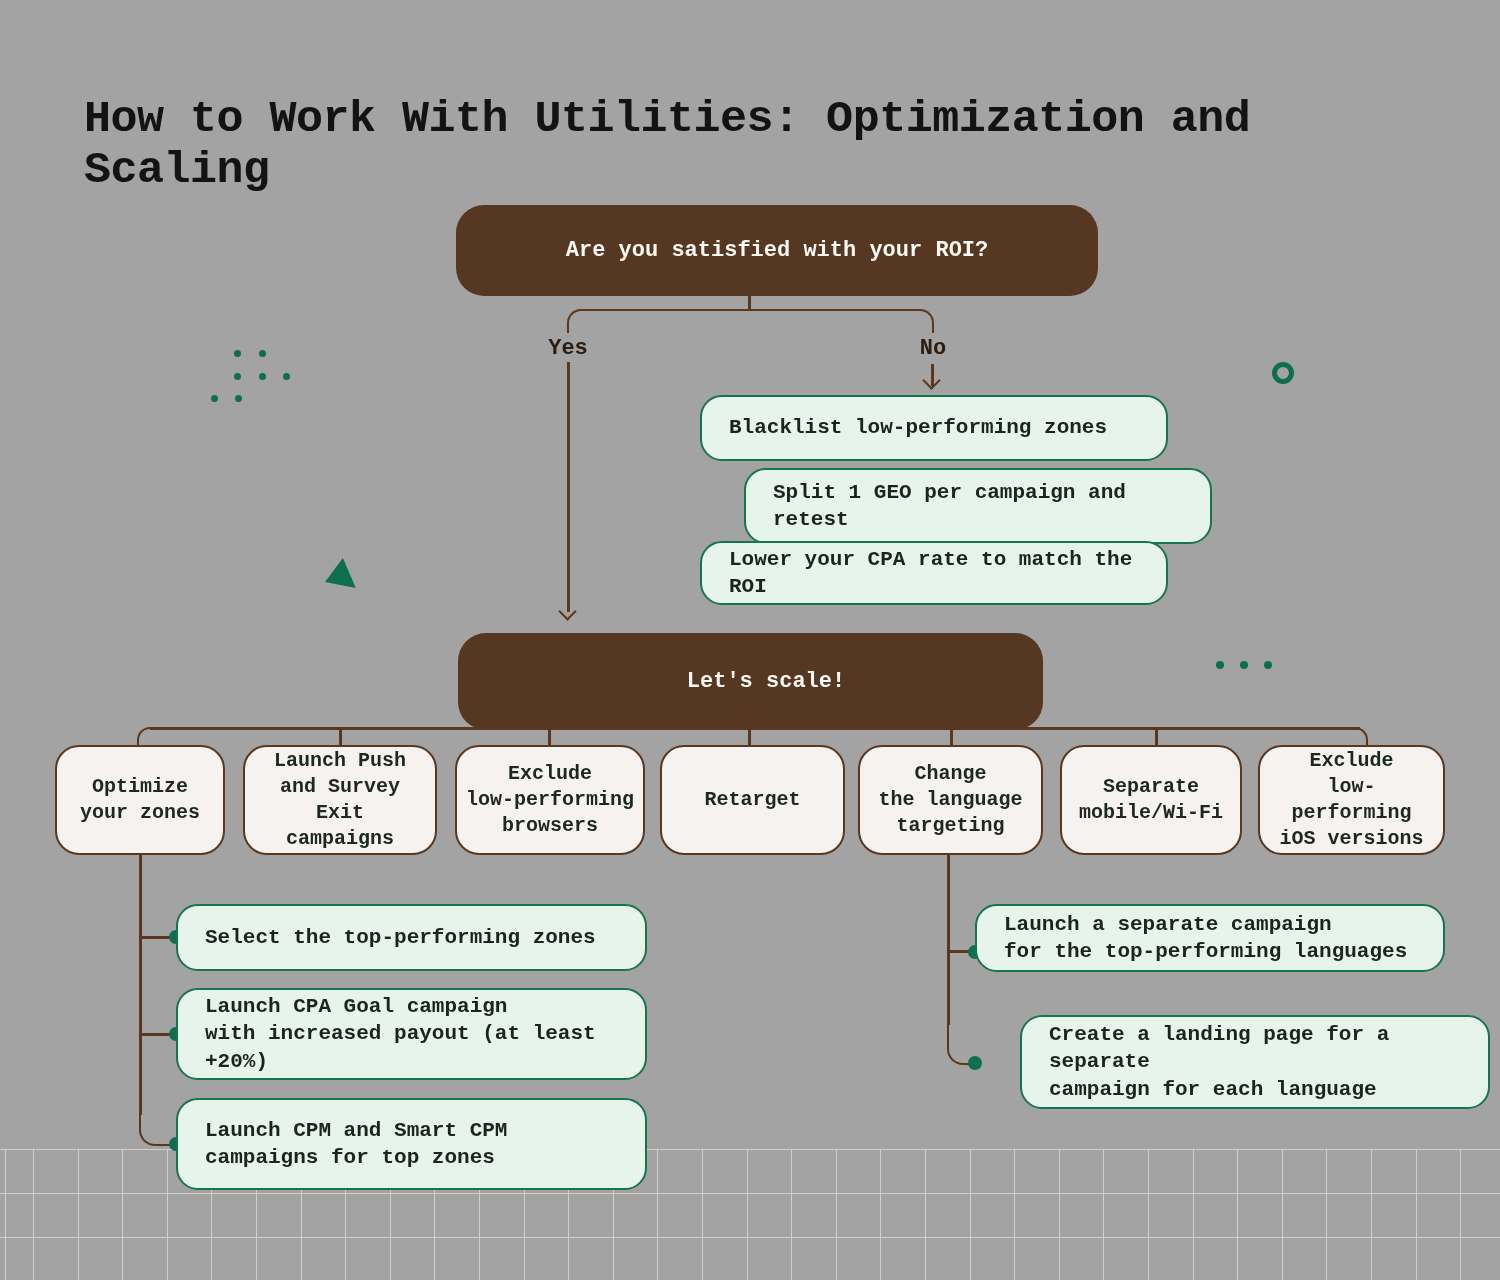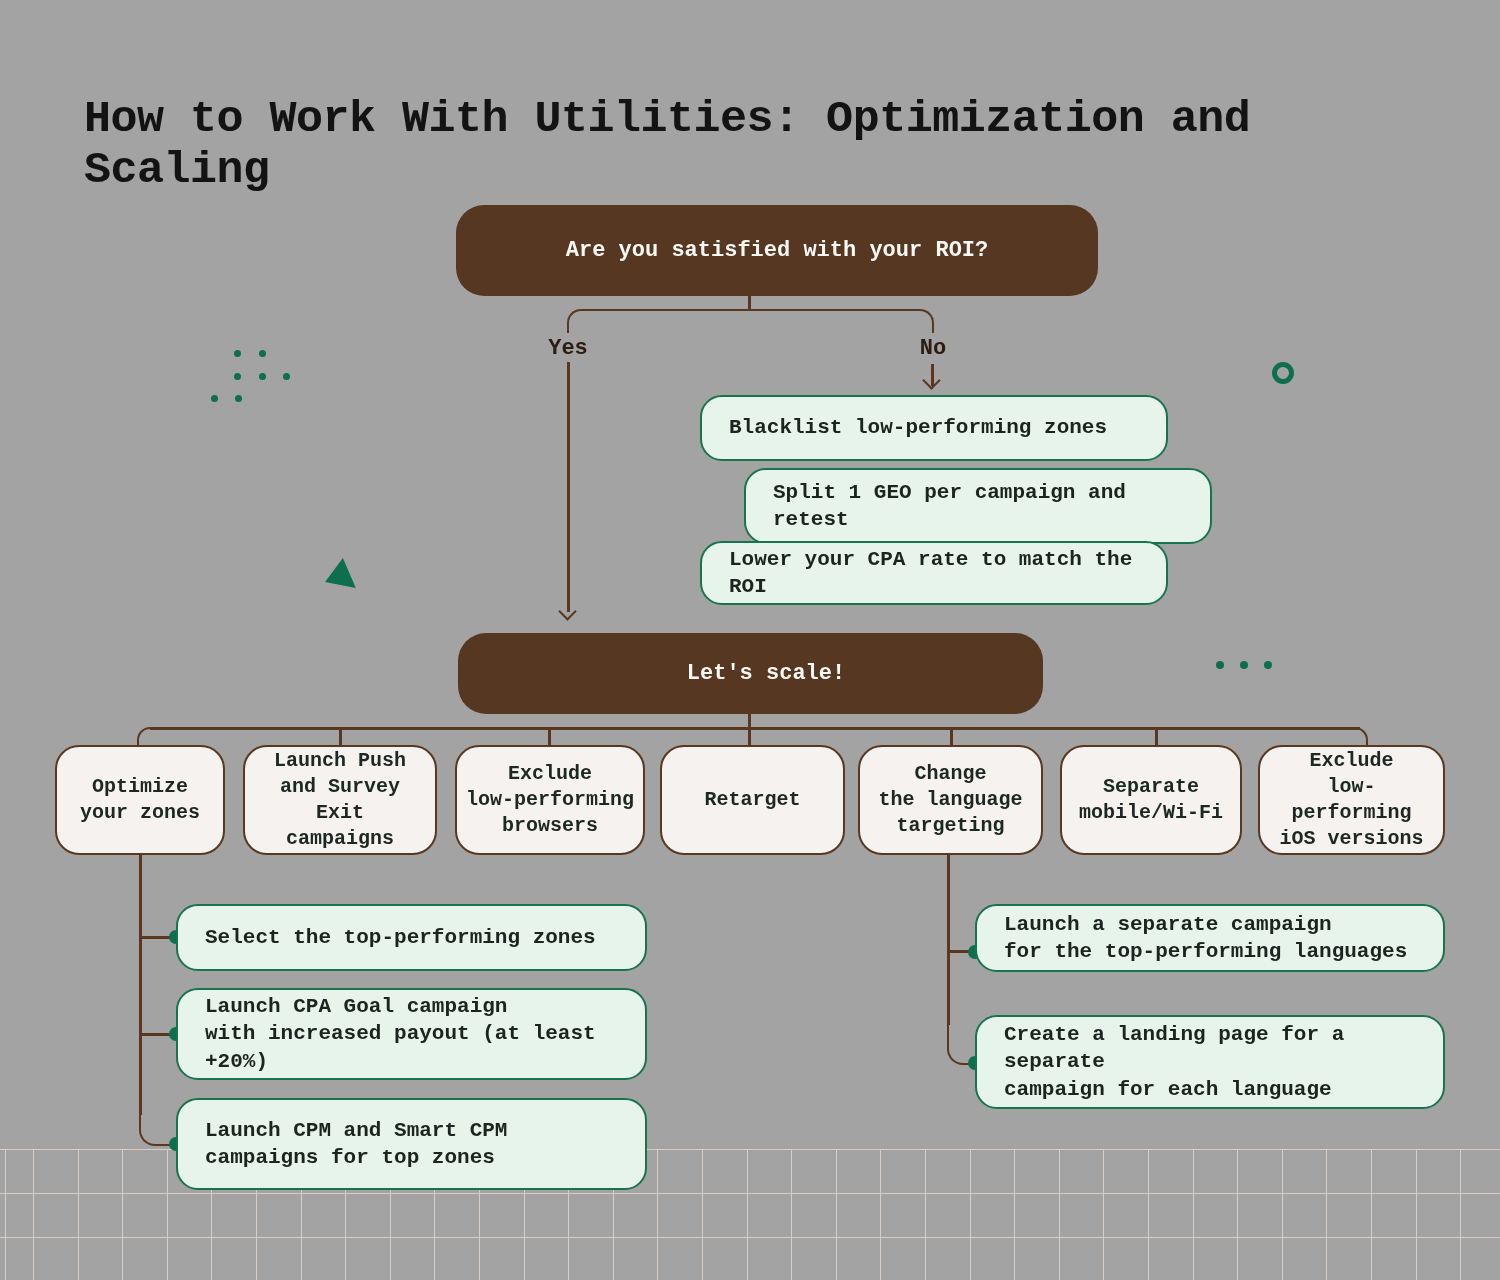"Let's scale!" .scale-node { height: 81px -> 97px }
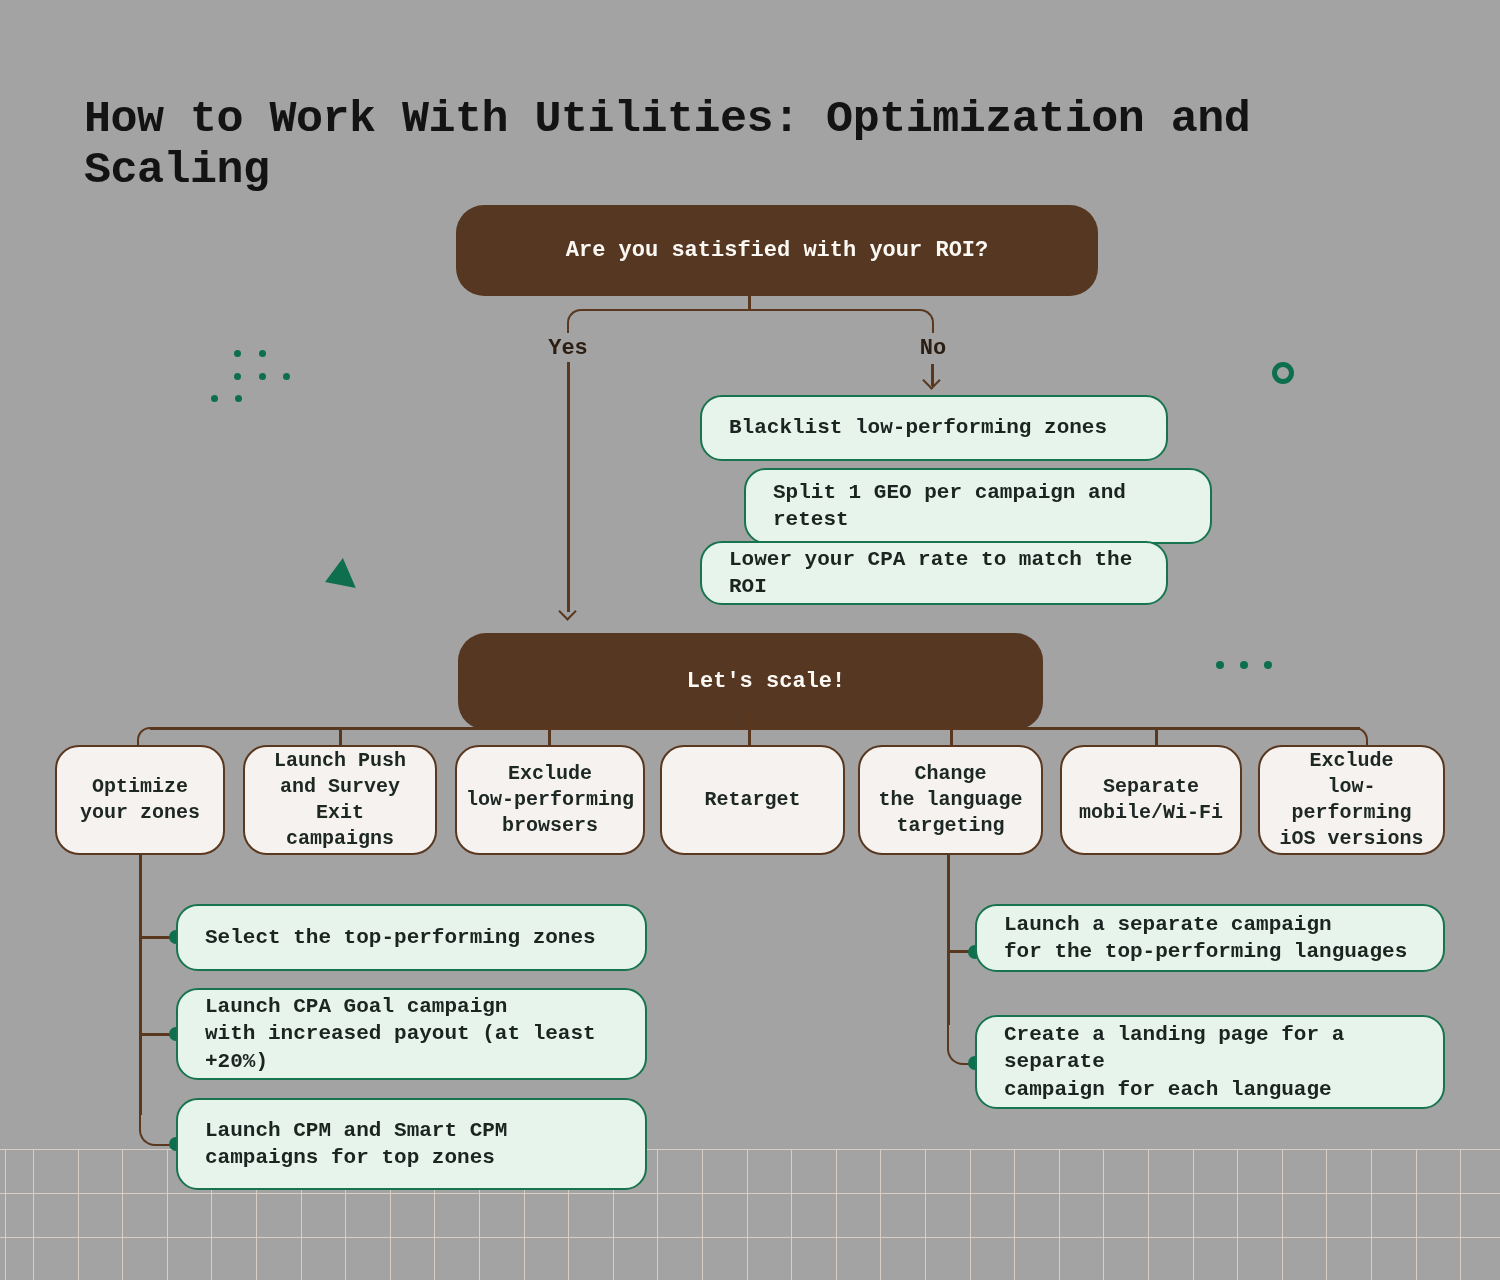"Create a landing page for" .lang2 { left: 975px -> 1020px }
